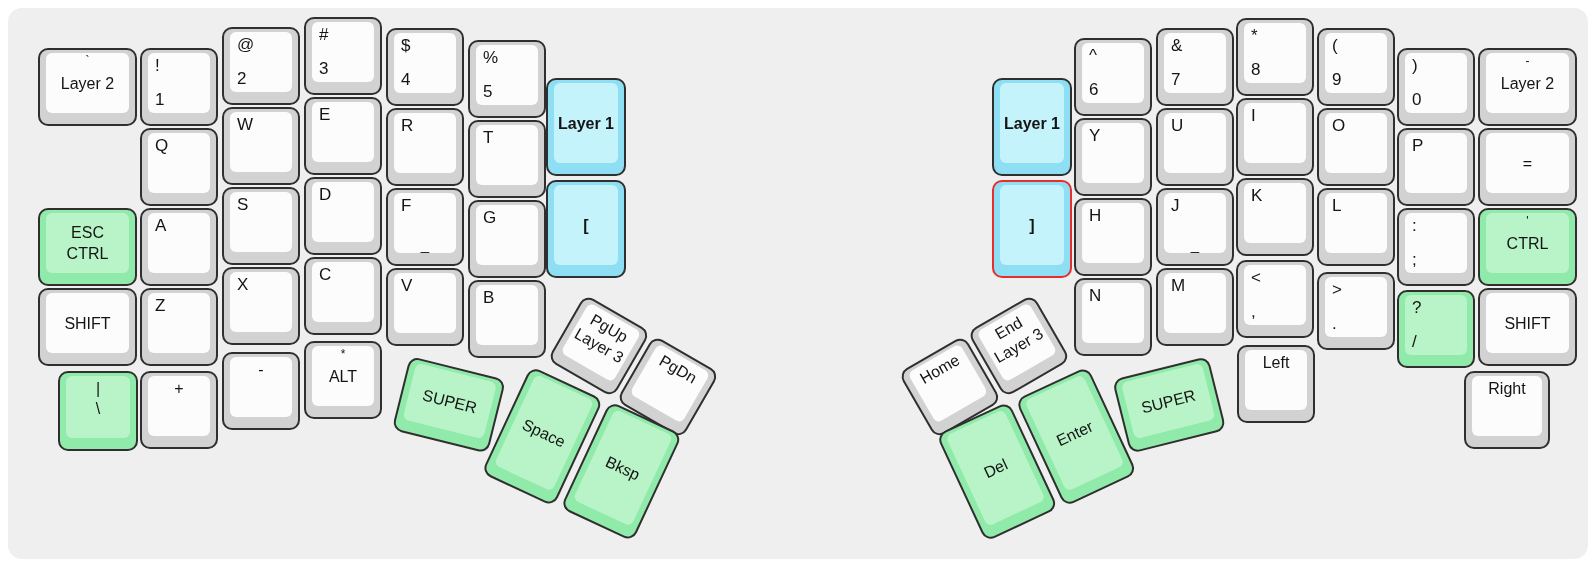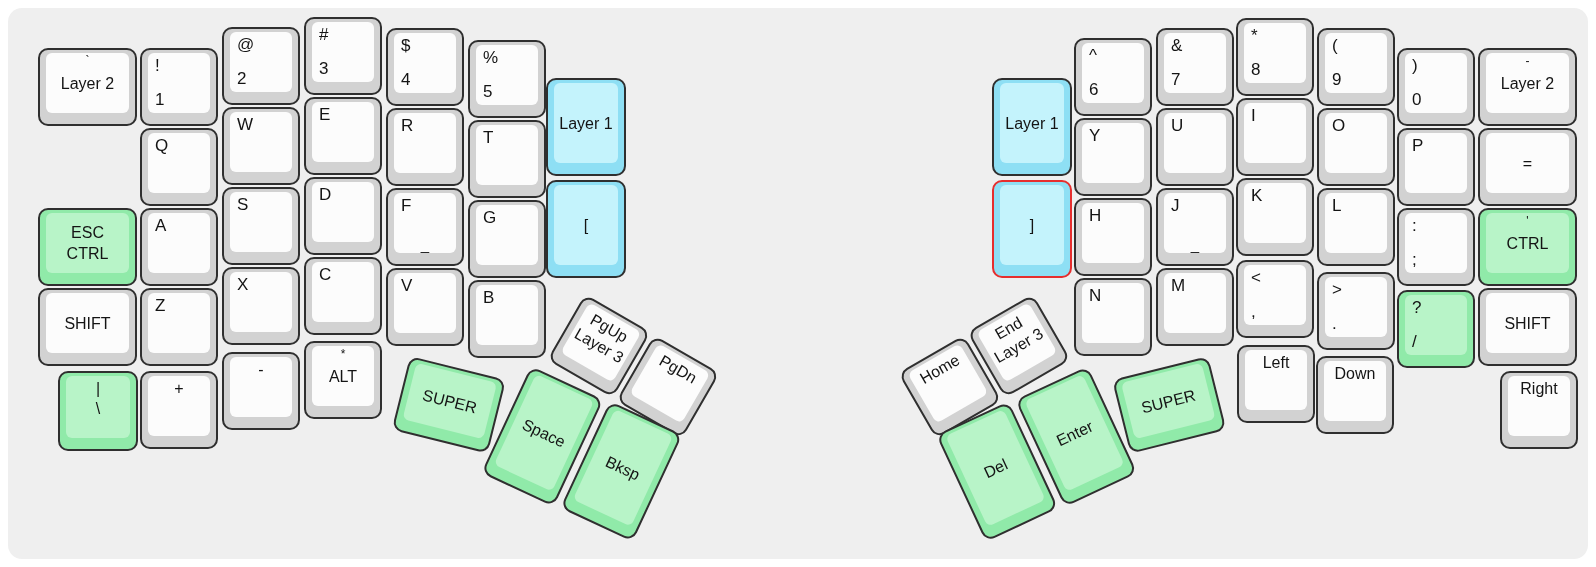"Layer 1" .key.blue .keytop { font-weight: none -> bold }
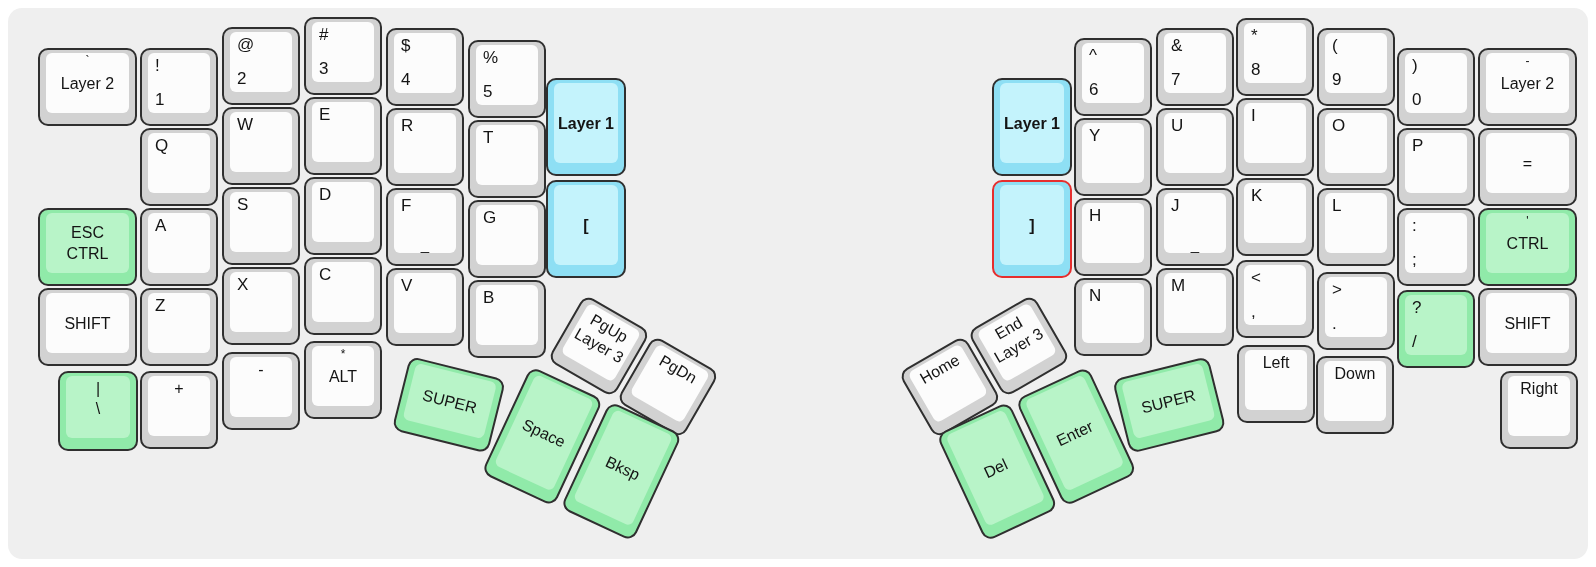"Down" div.key { html: <div> <div> <span>Down</span> </div> </div> -> none }
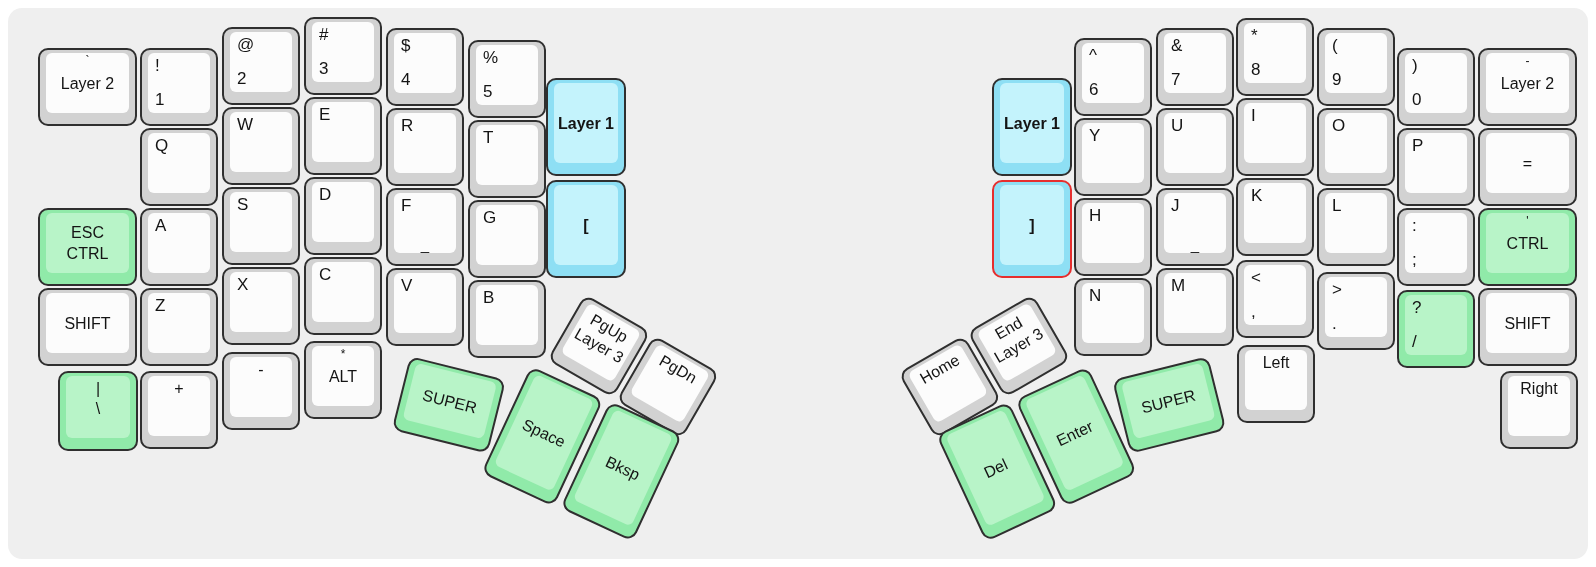"Right" div.key { left: 1492px -> 1456px; width: 78px -> 86px }
